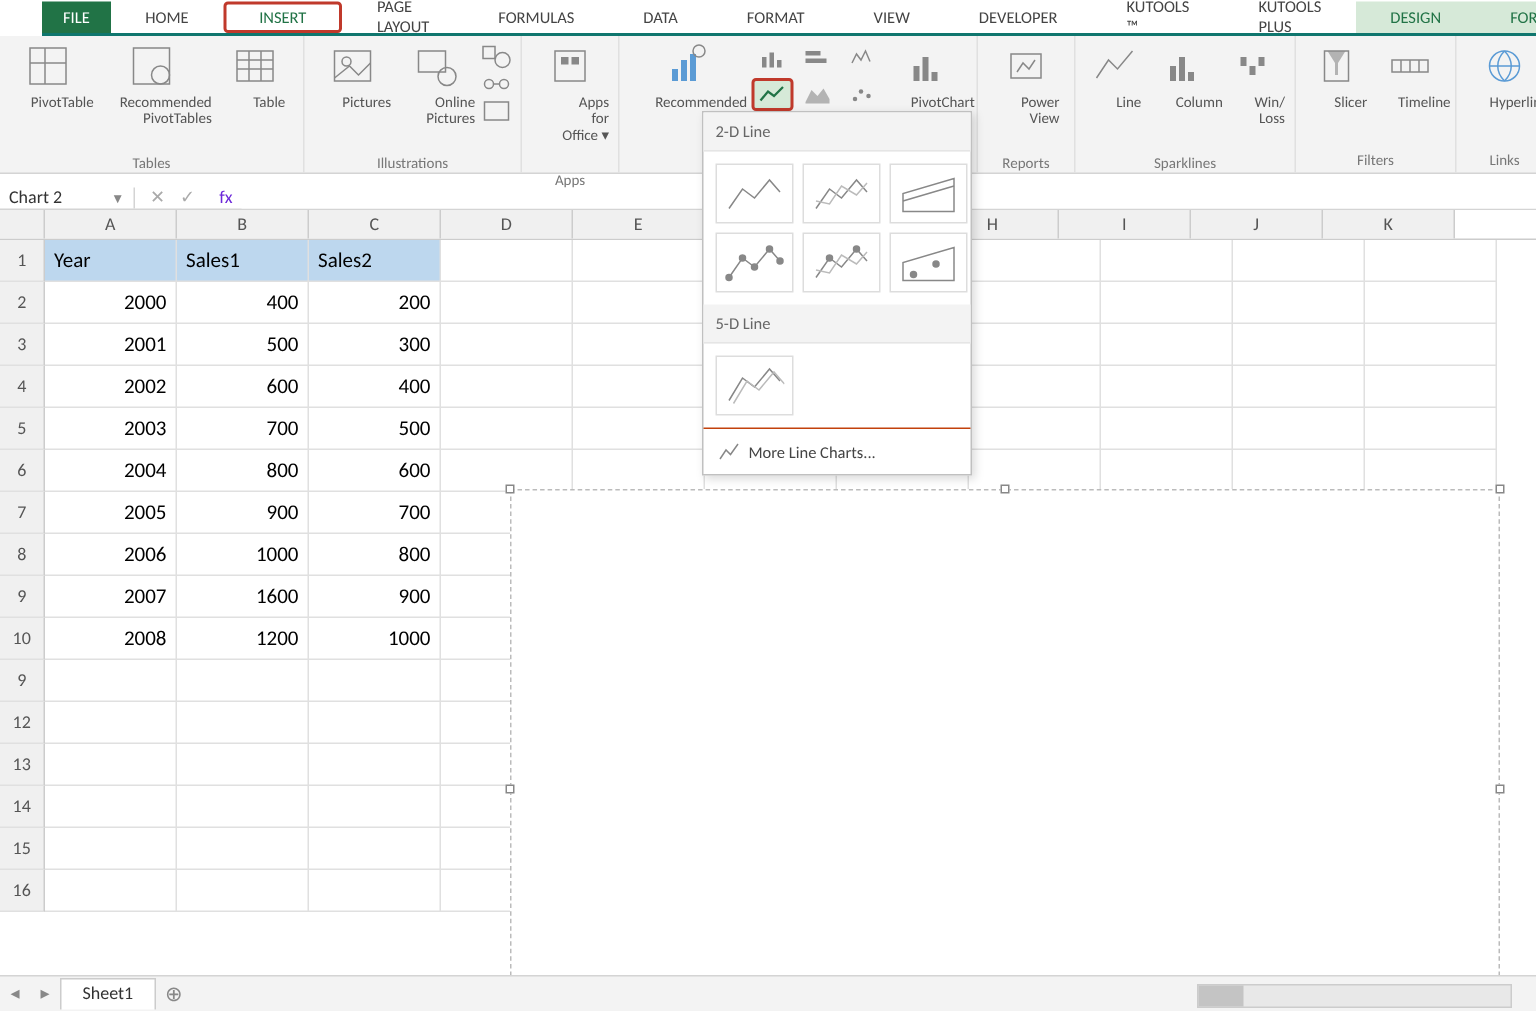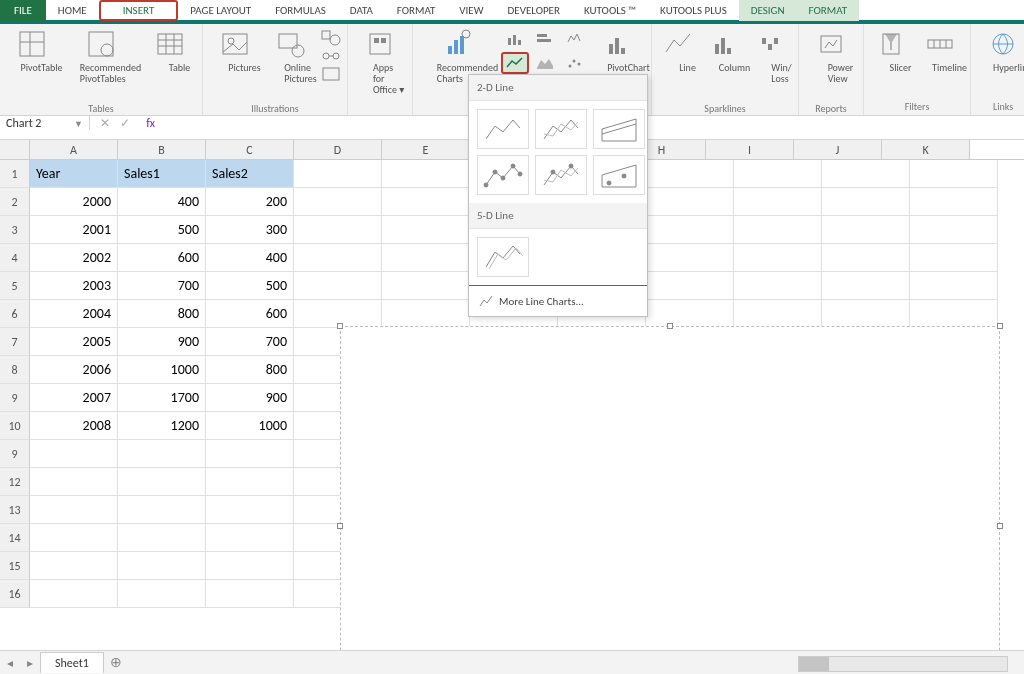"FILE" .ribbon-tabs { border-bottom: 4px solid #0f766e -> 2px solid #0f766e; margin-left: none -> 28px }
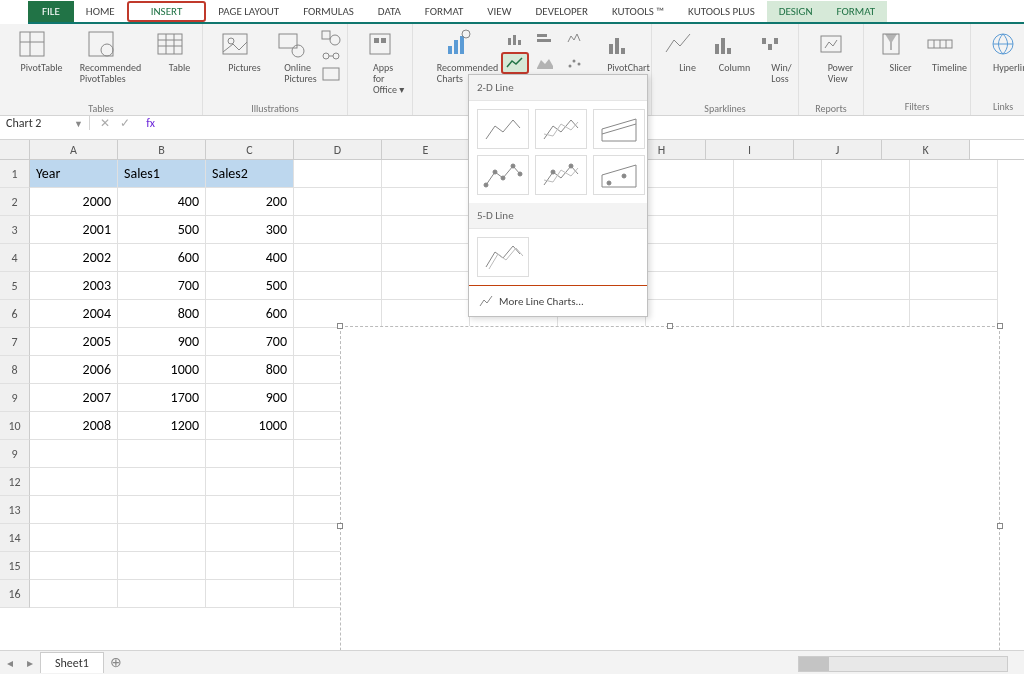"HOME" .ribbon-tab { padding: 4px 12px -> 4px 23px }
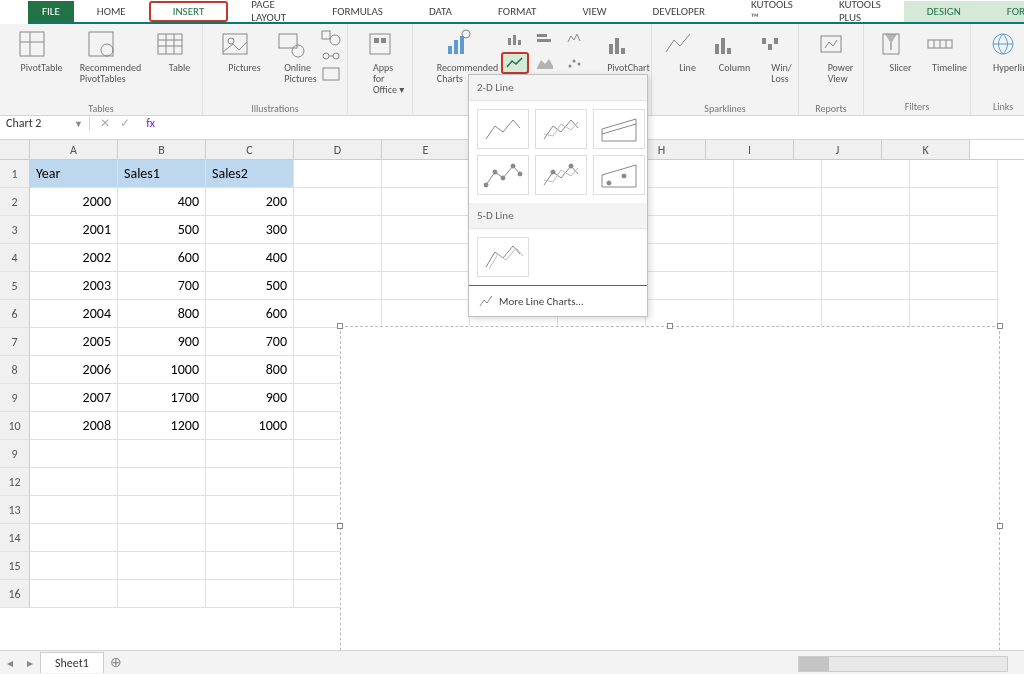"PivotTable" .group-item .lbl { text-align: left -> right }
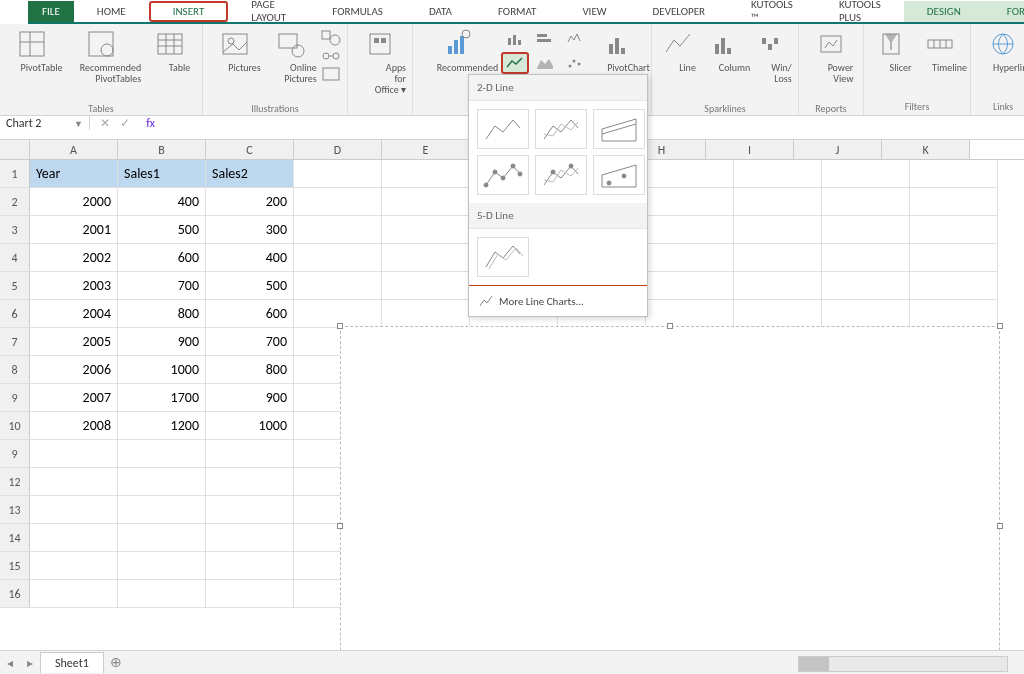"Line" div.ribbon-group { order: before "Power" -> after "Power" }
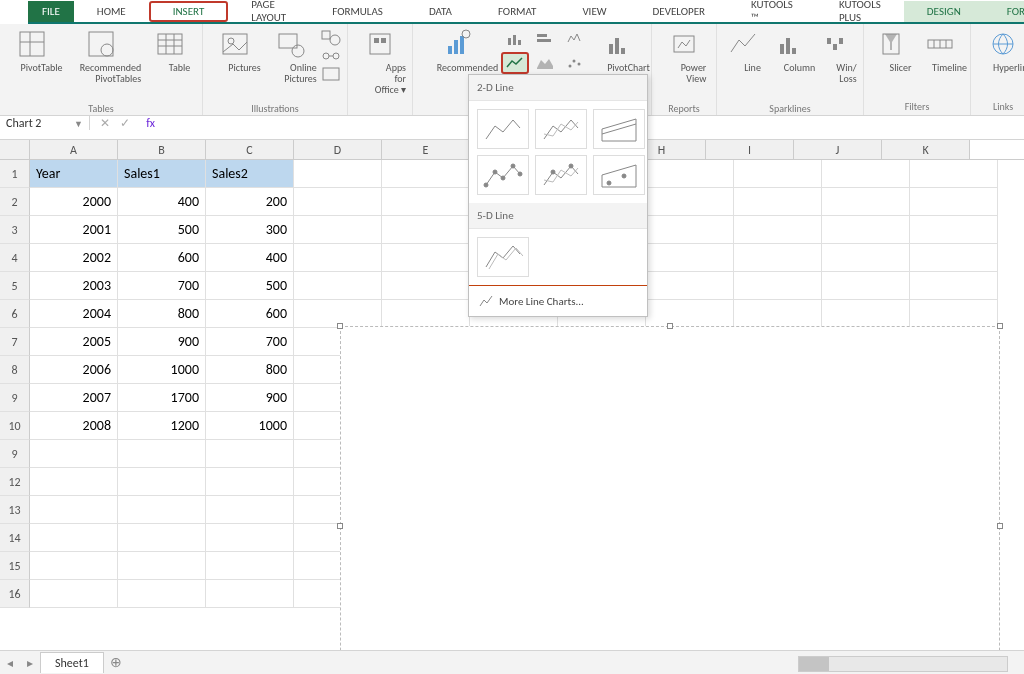"Chart 2" .formula-row { align-items: flex-start -> flex-end }
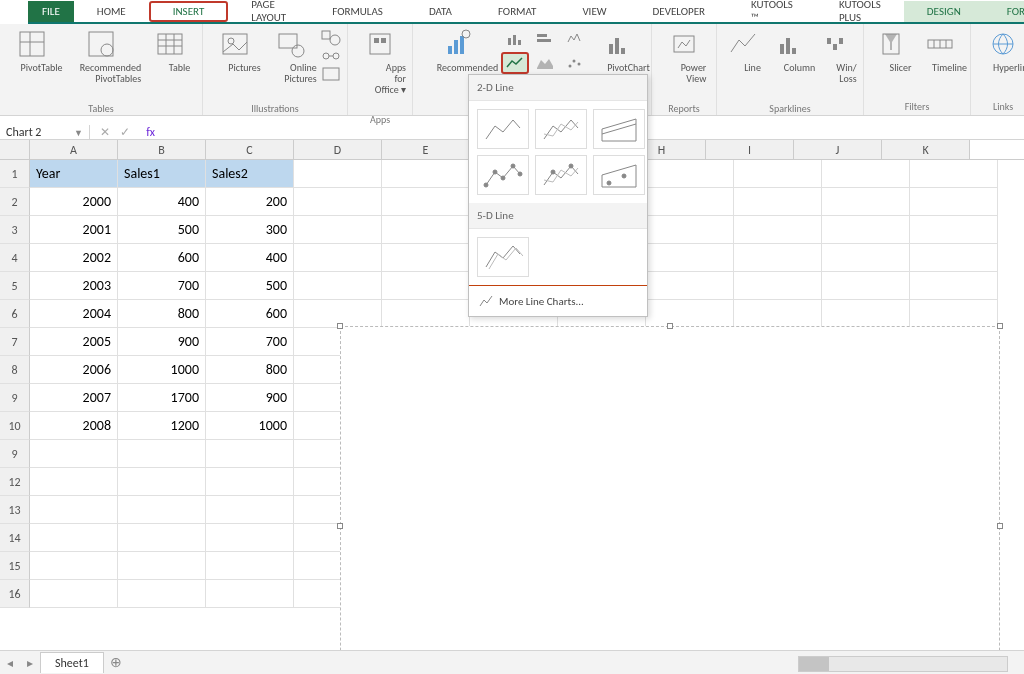"1700" div.cell { text: 1700 -> 1600 }
